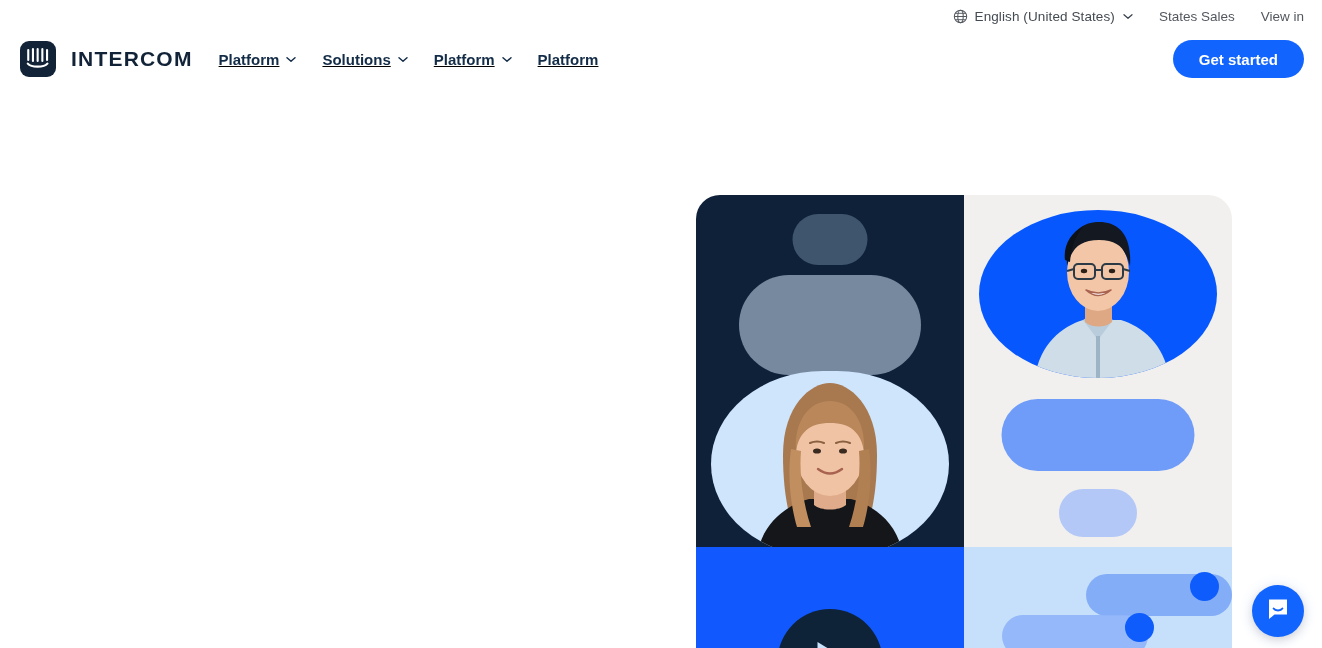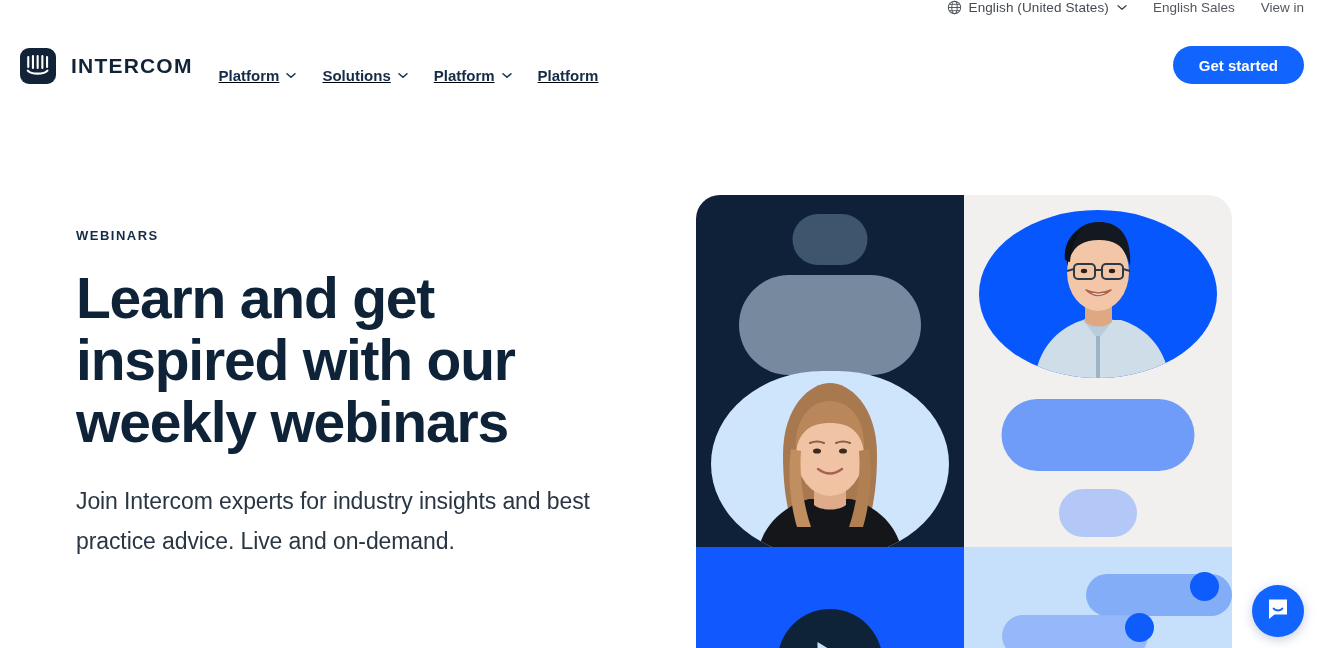"English (United States)" .utility-bar { align-items: flex-start -> center }
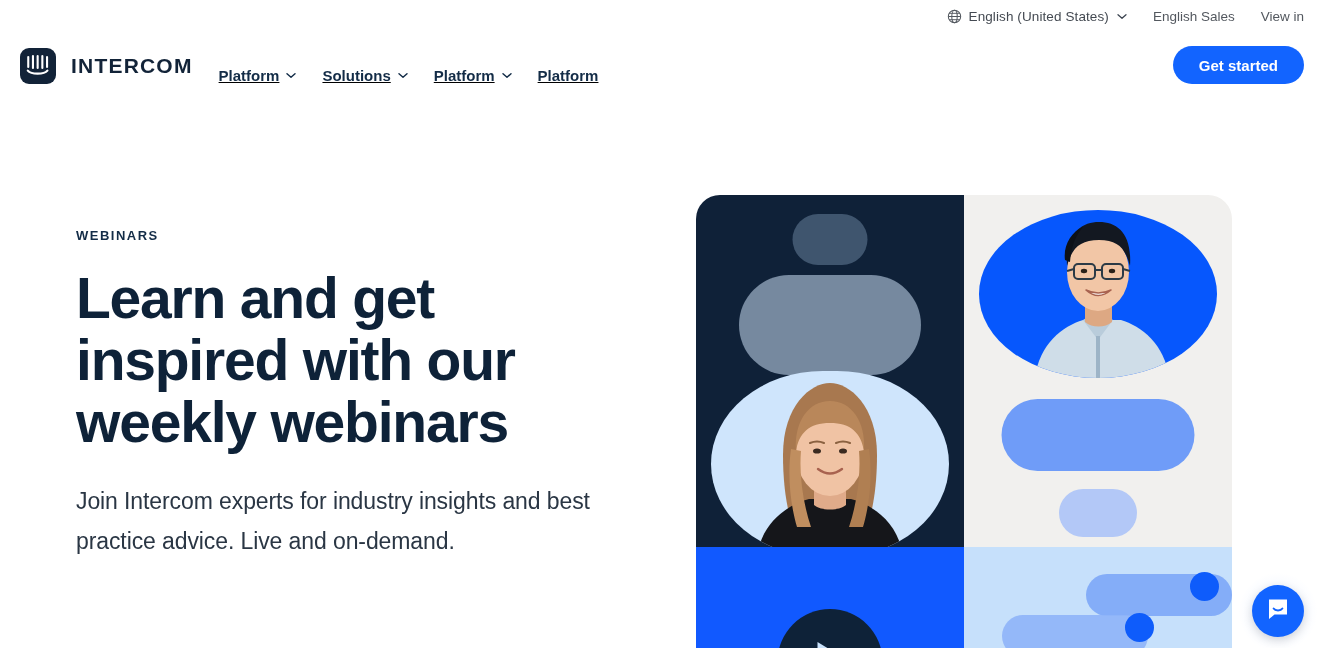"English Sales" a.utility-link { text: English -> States }
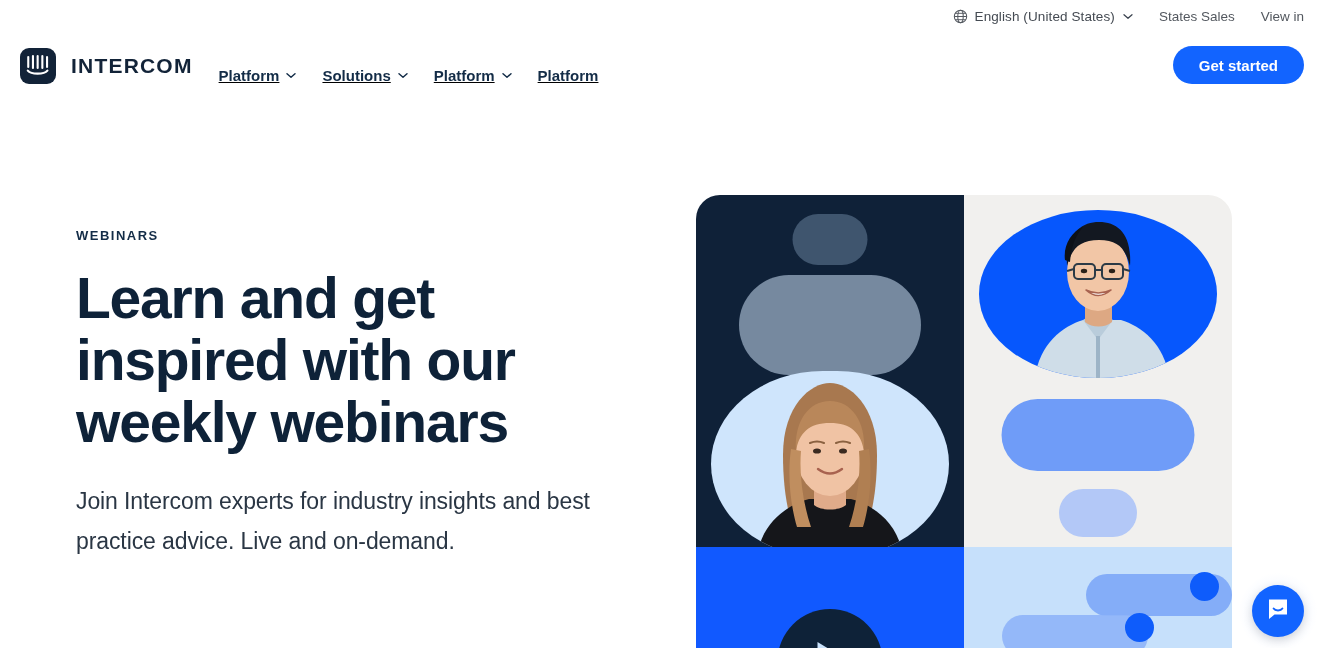"INTERCOM" .main-header { align-items: flex-end -> center }
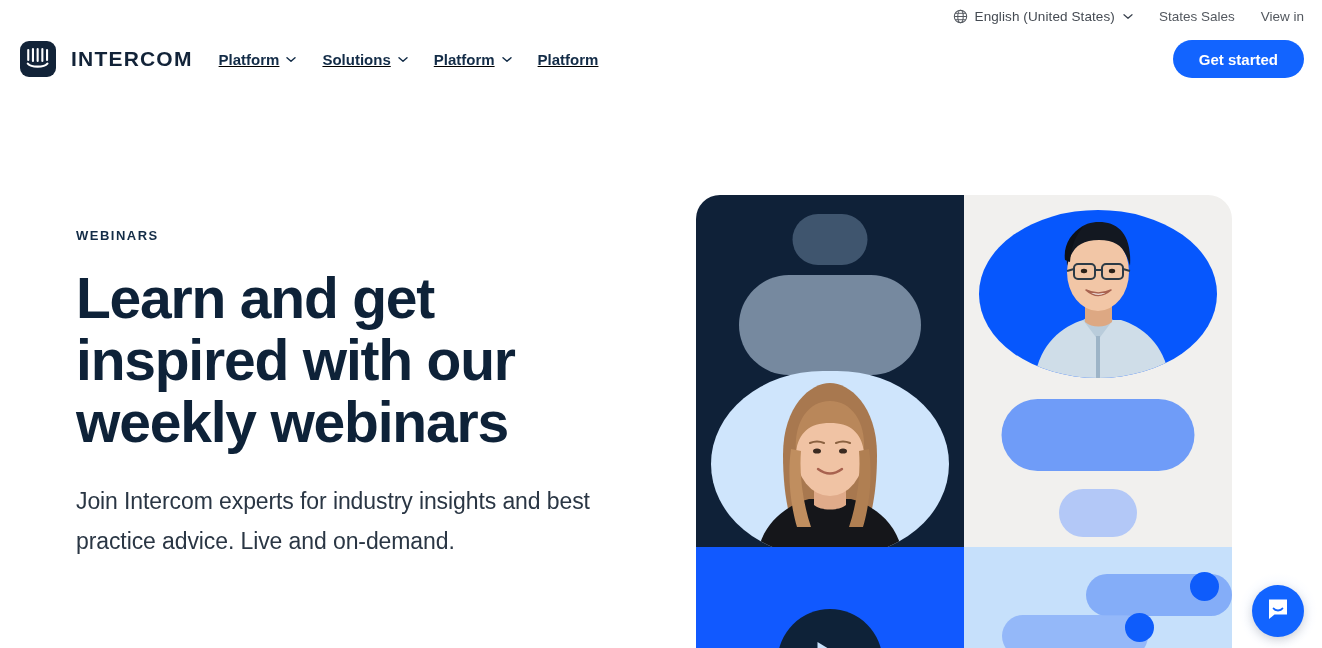"WEBINARS" div.hero-copy { html: <div> <div>WEBINARS</div> <h1>Learn and get inspired with our weekly webinars</h1> <p>Join Intercom experts for industry insights and best practice advice. Live and on-demand.</p> </div> -> none }
